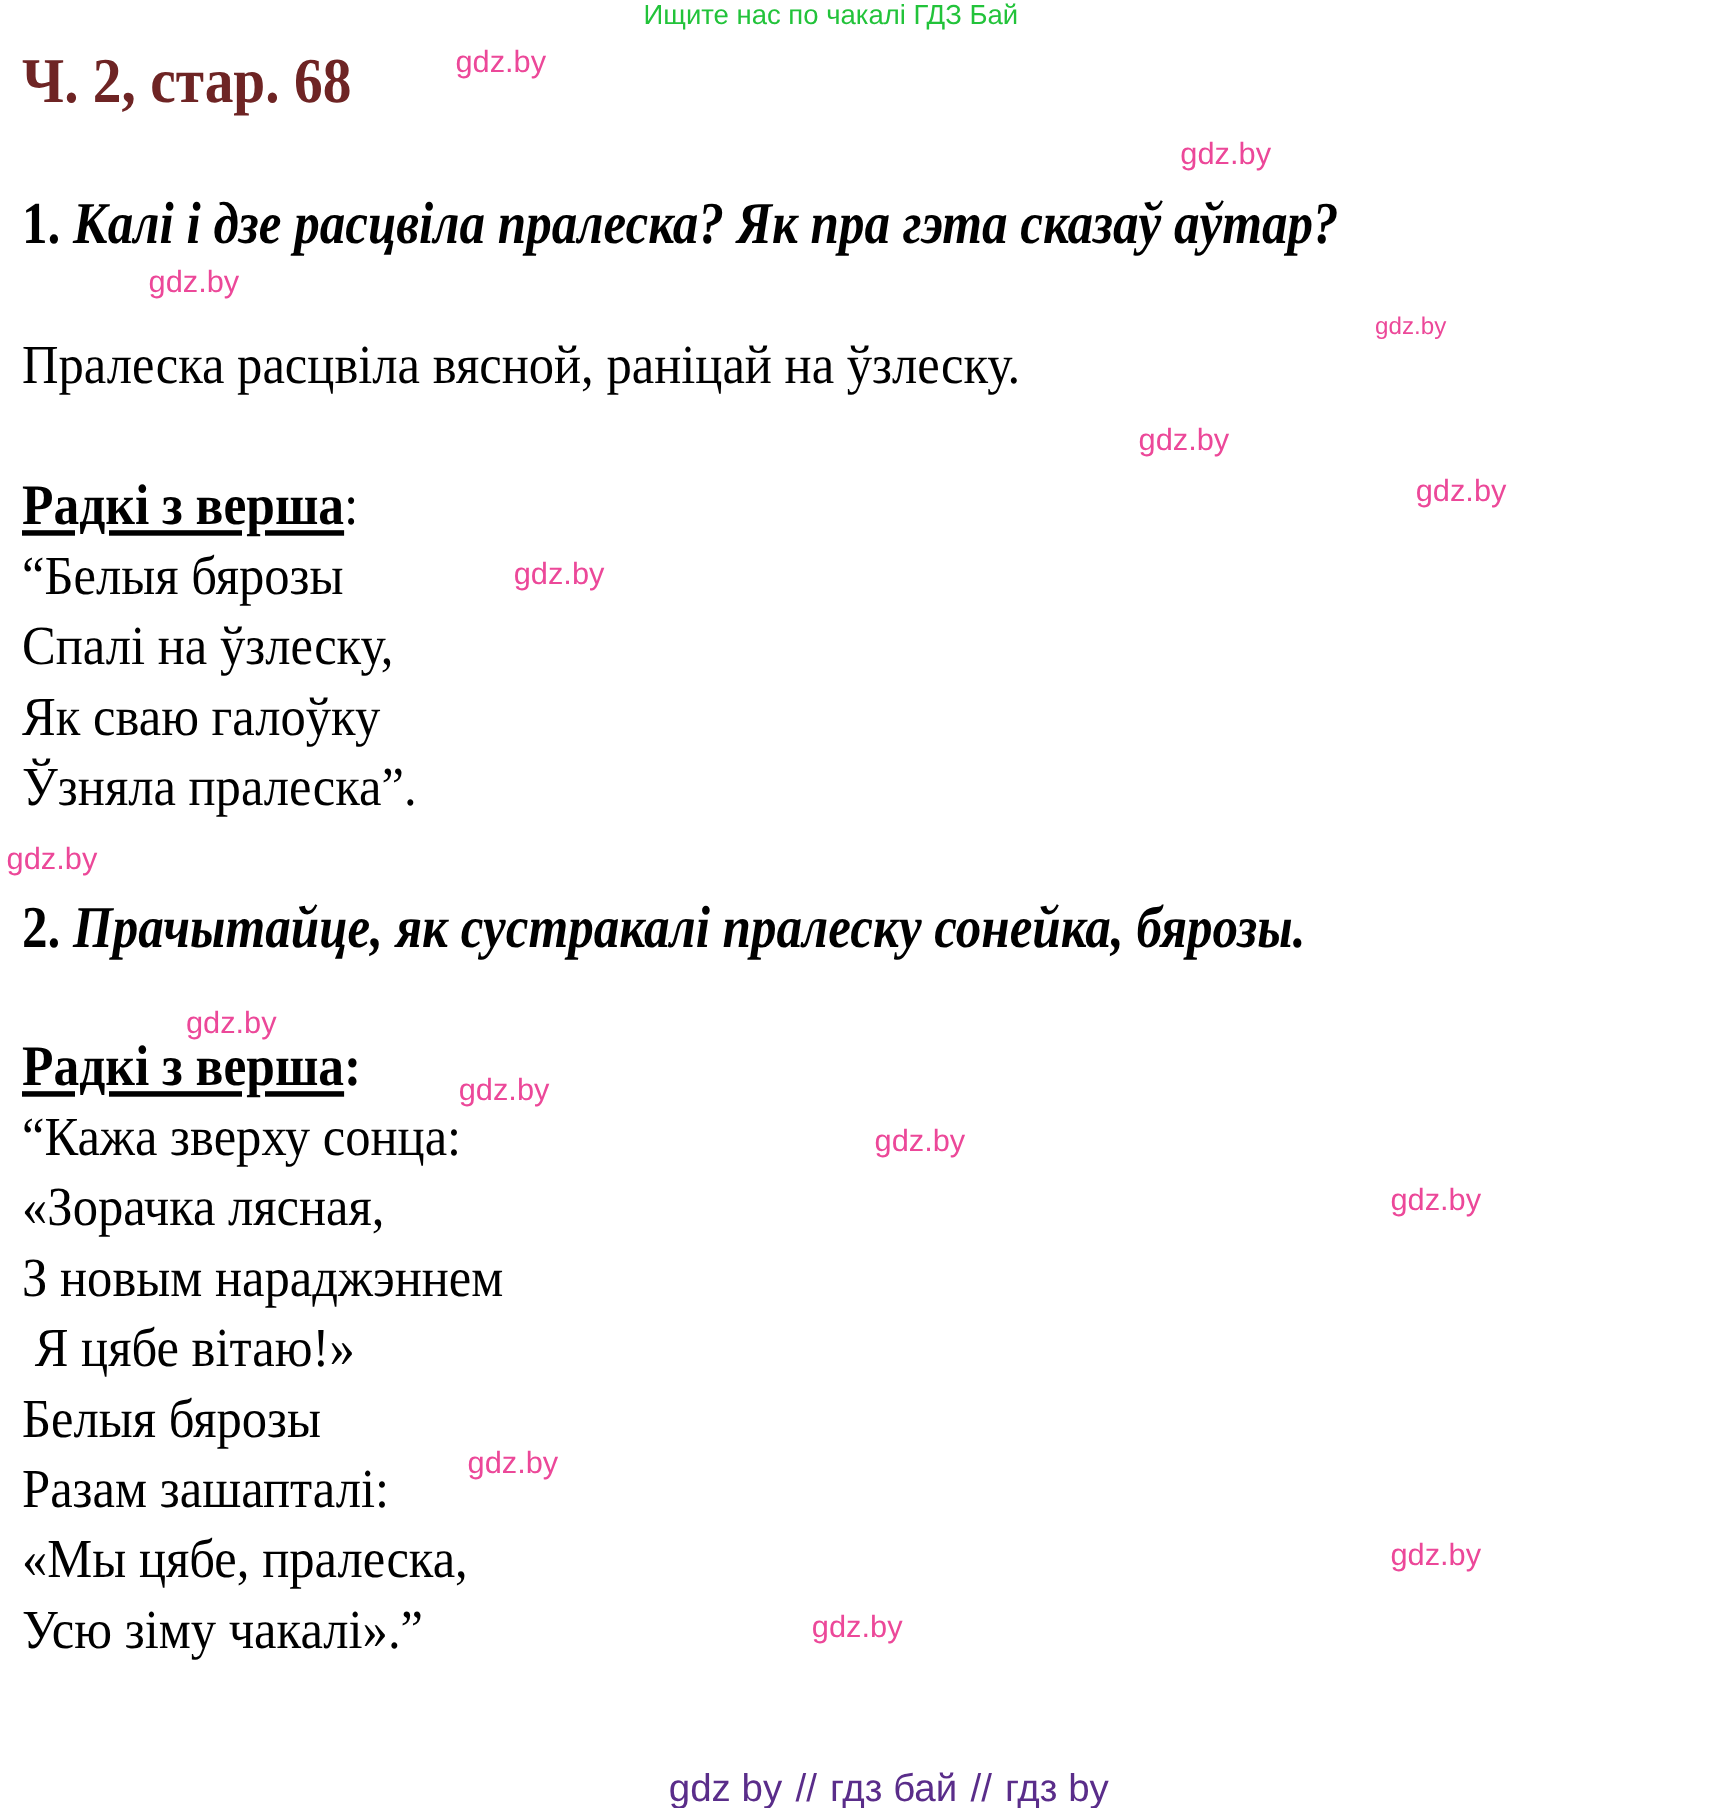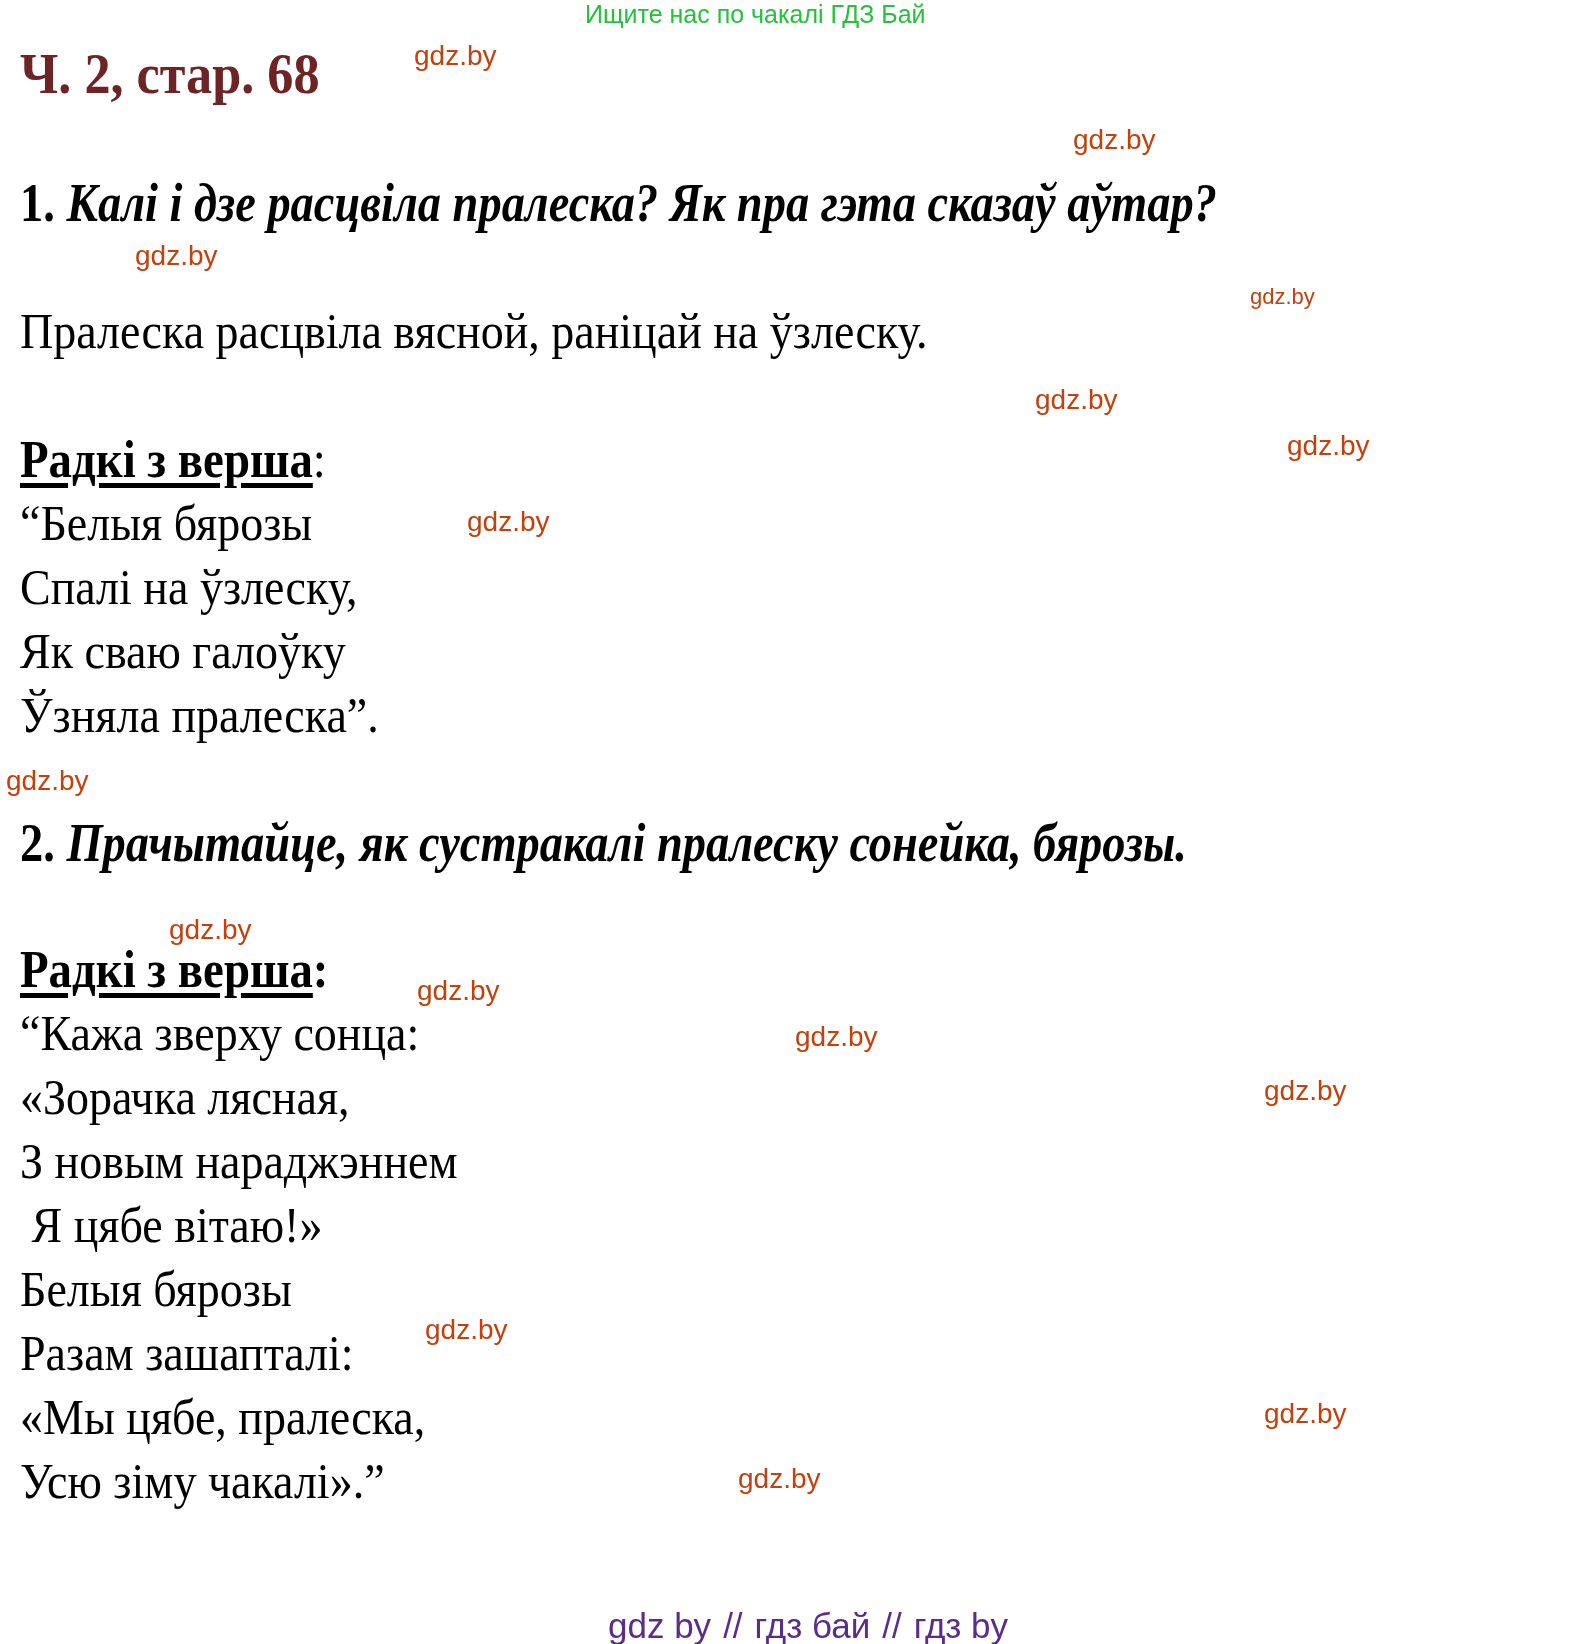"gdz.by" .wm { color: #c2410c -> #ec4899 }
